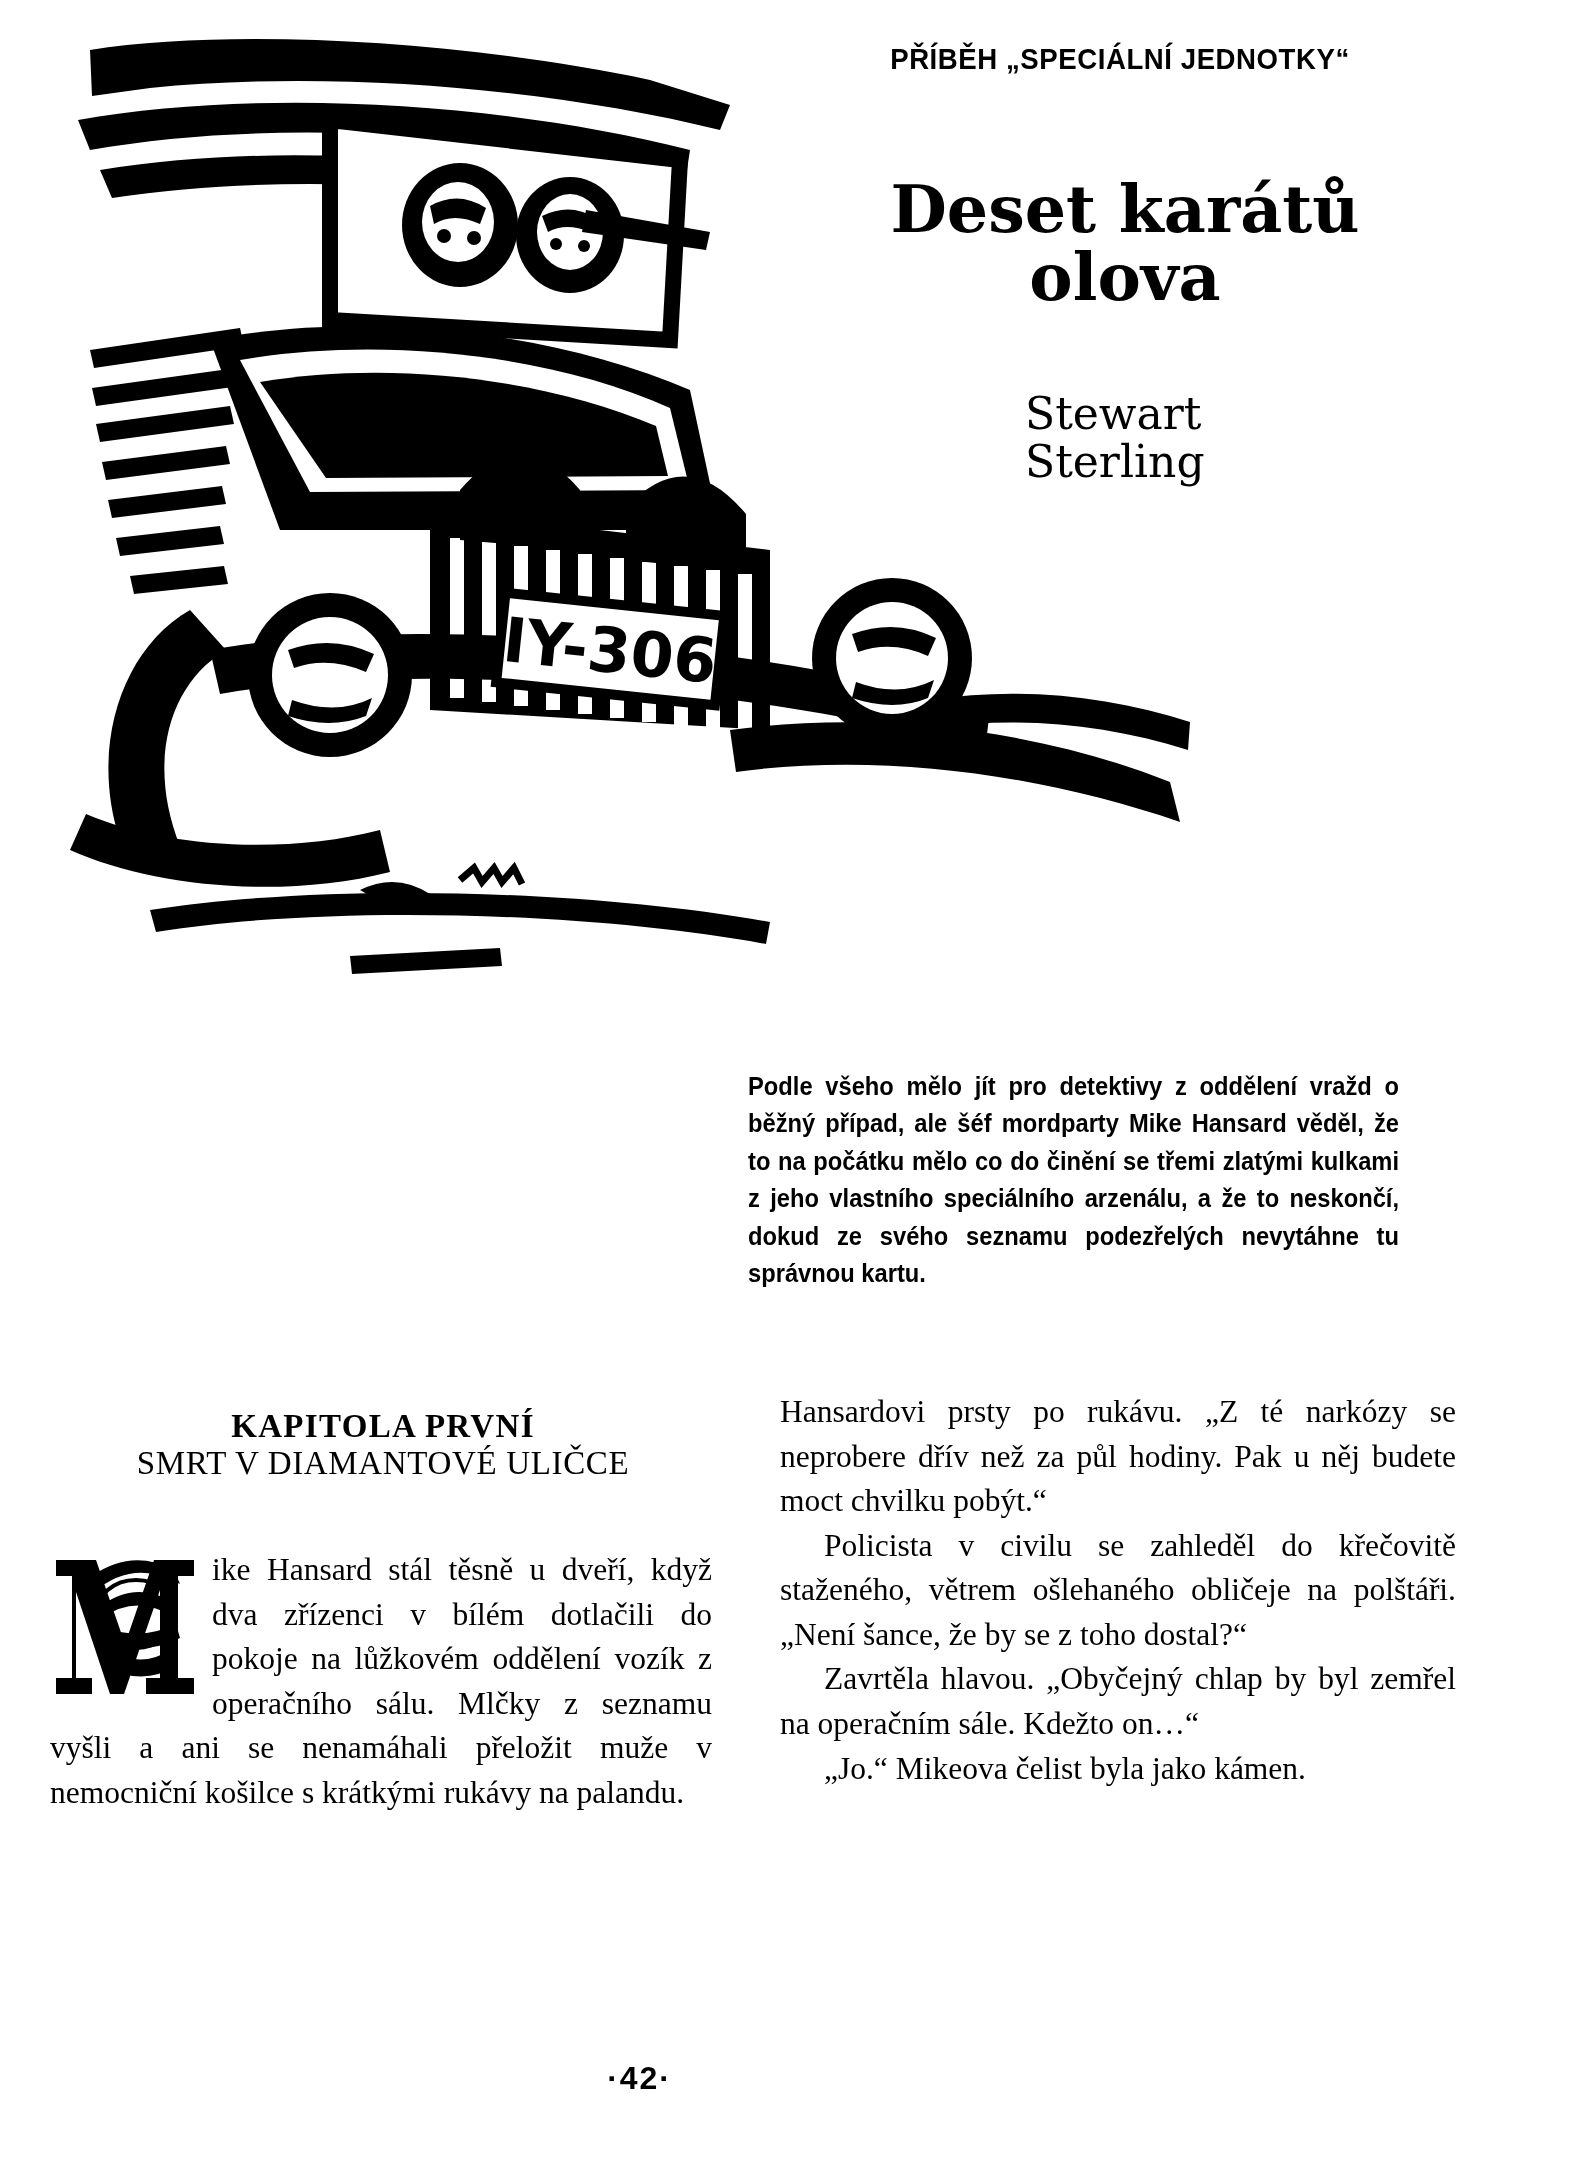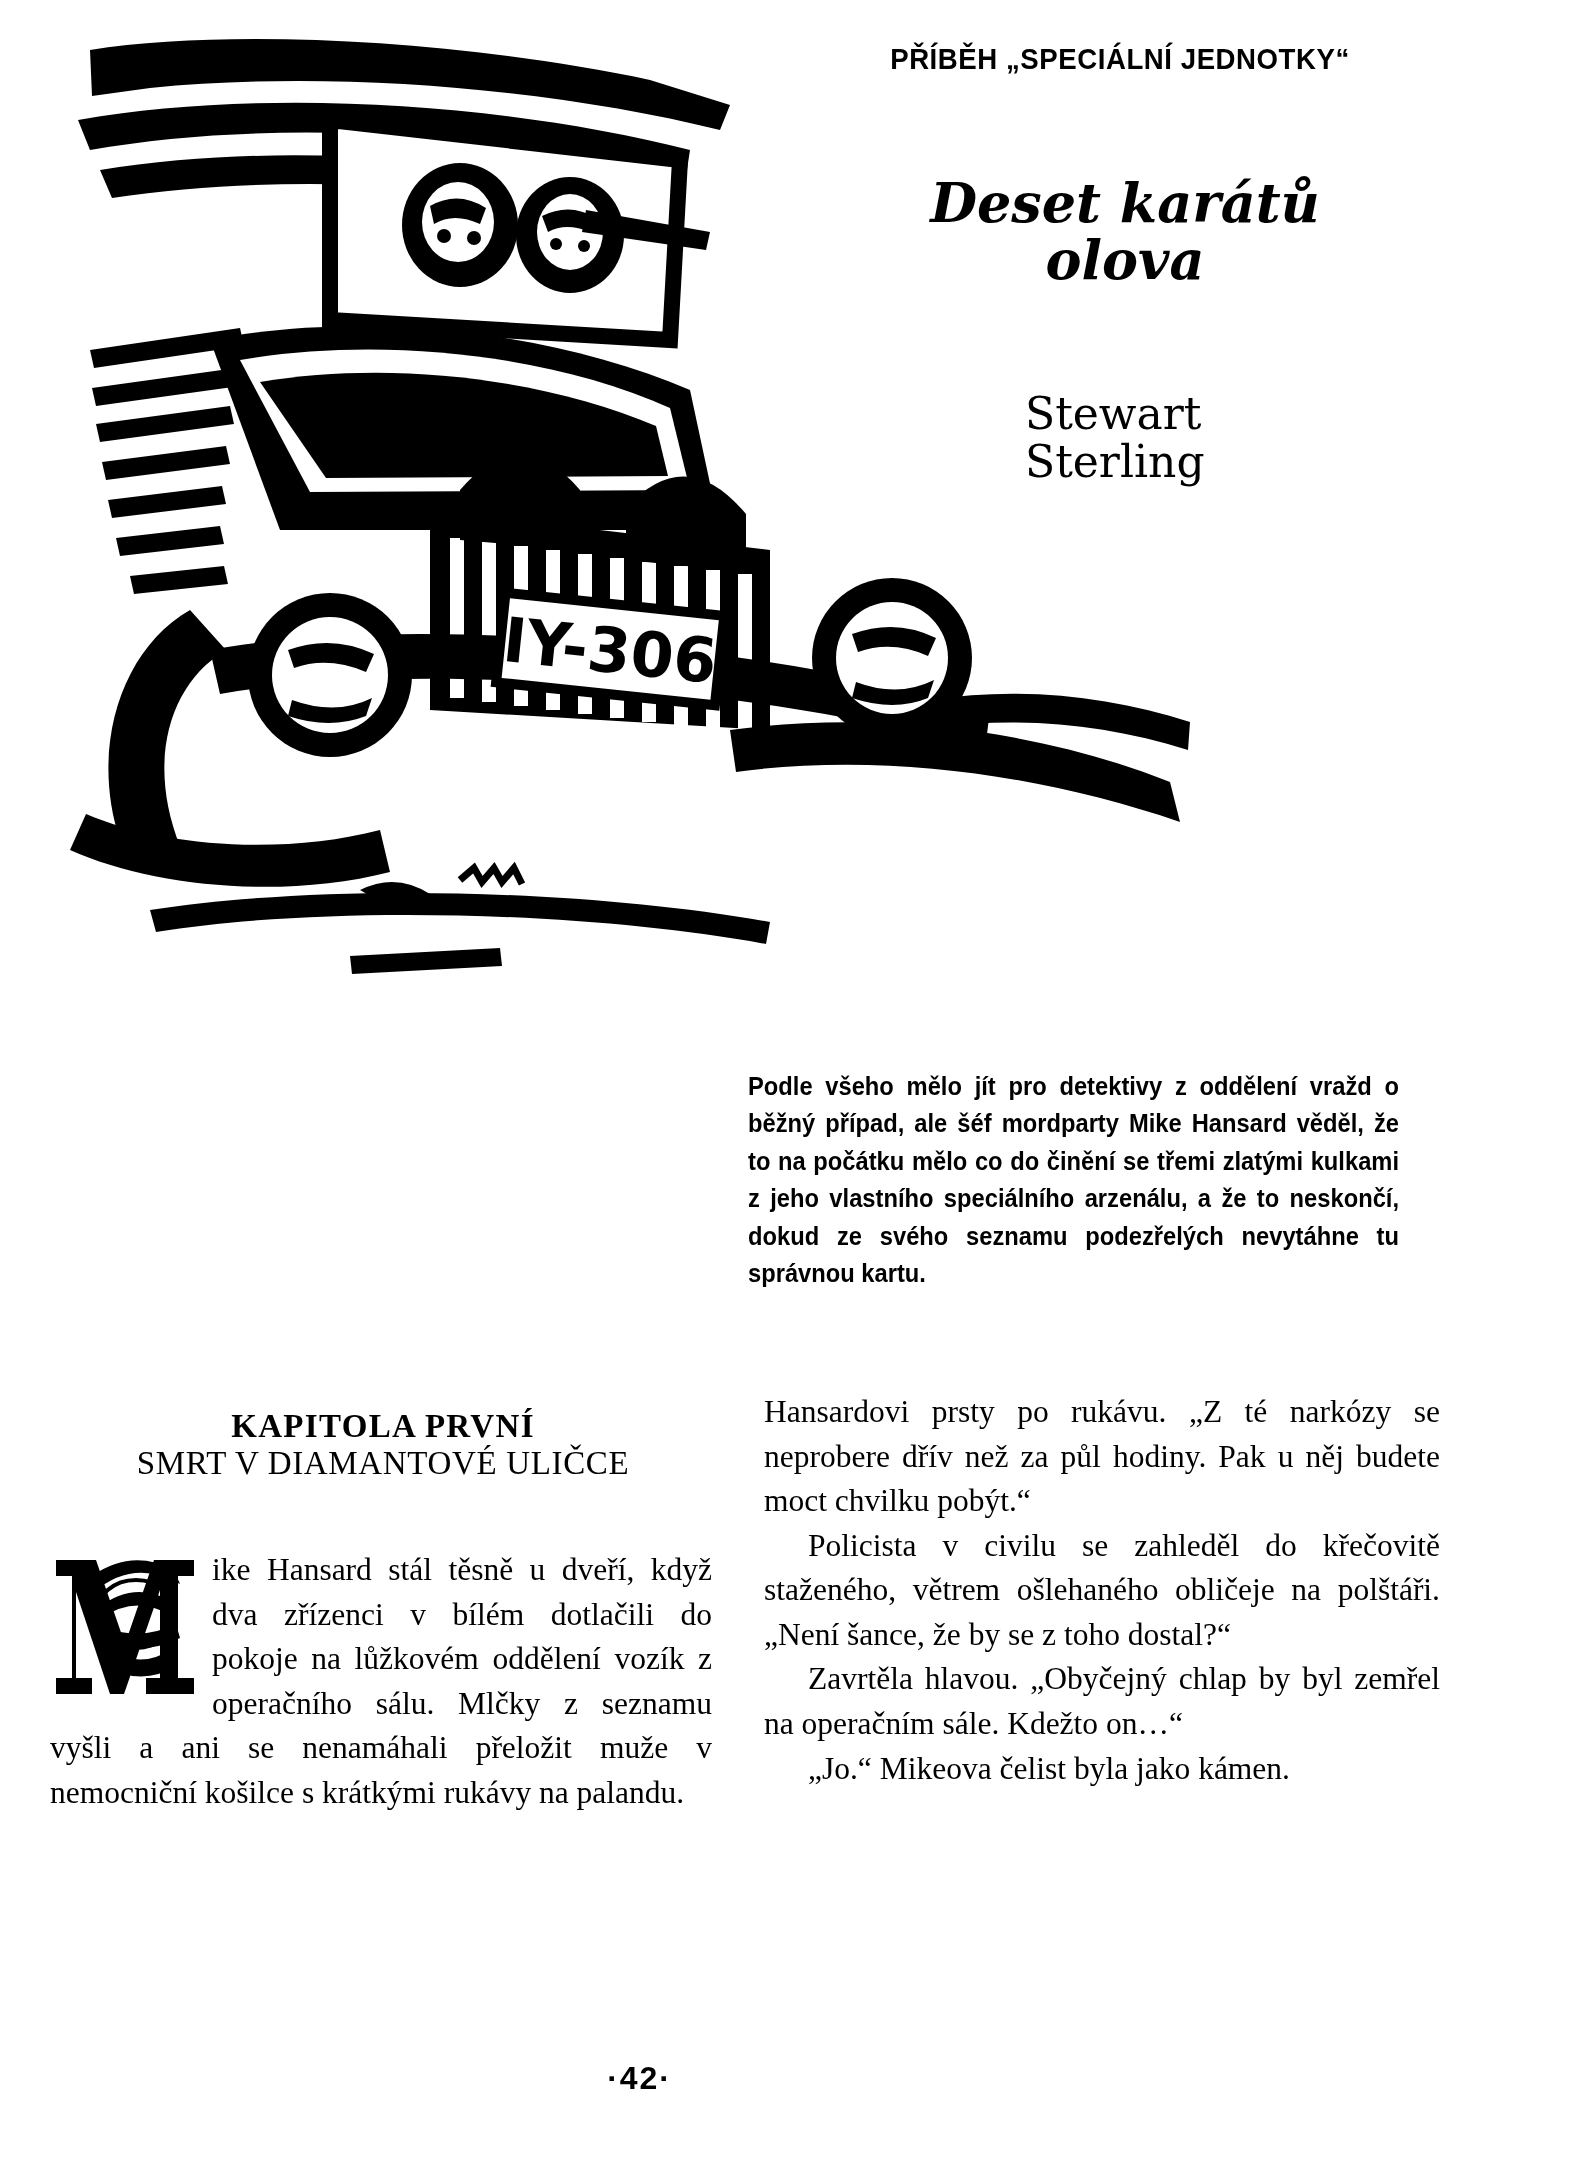"Deset karátů" .story-title { font-size: 54px -> 65px; font-style: italic -> none }
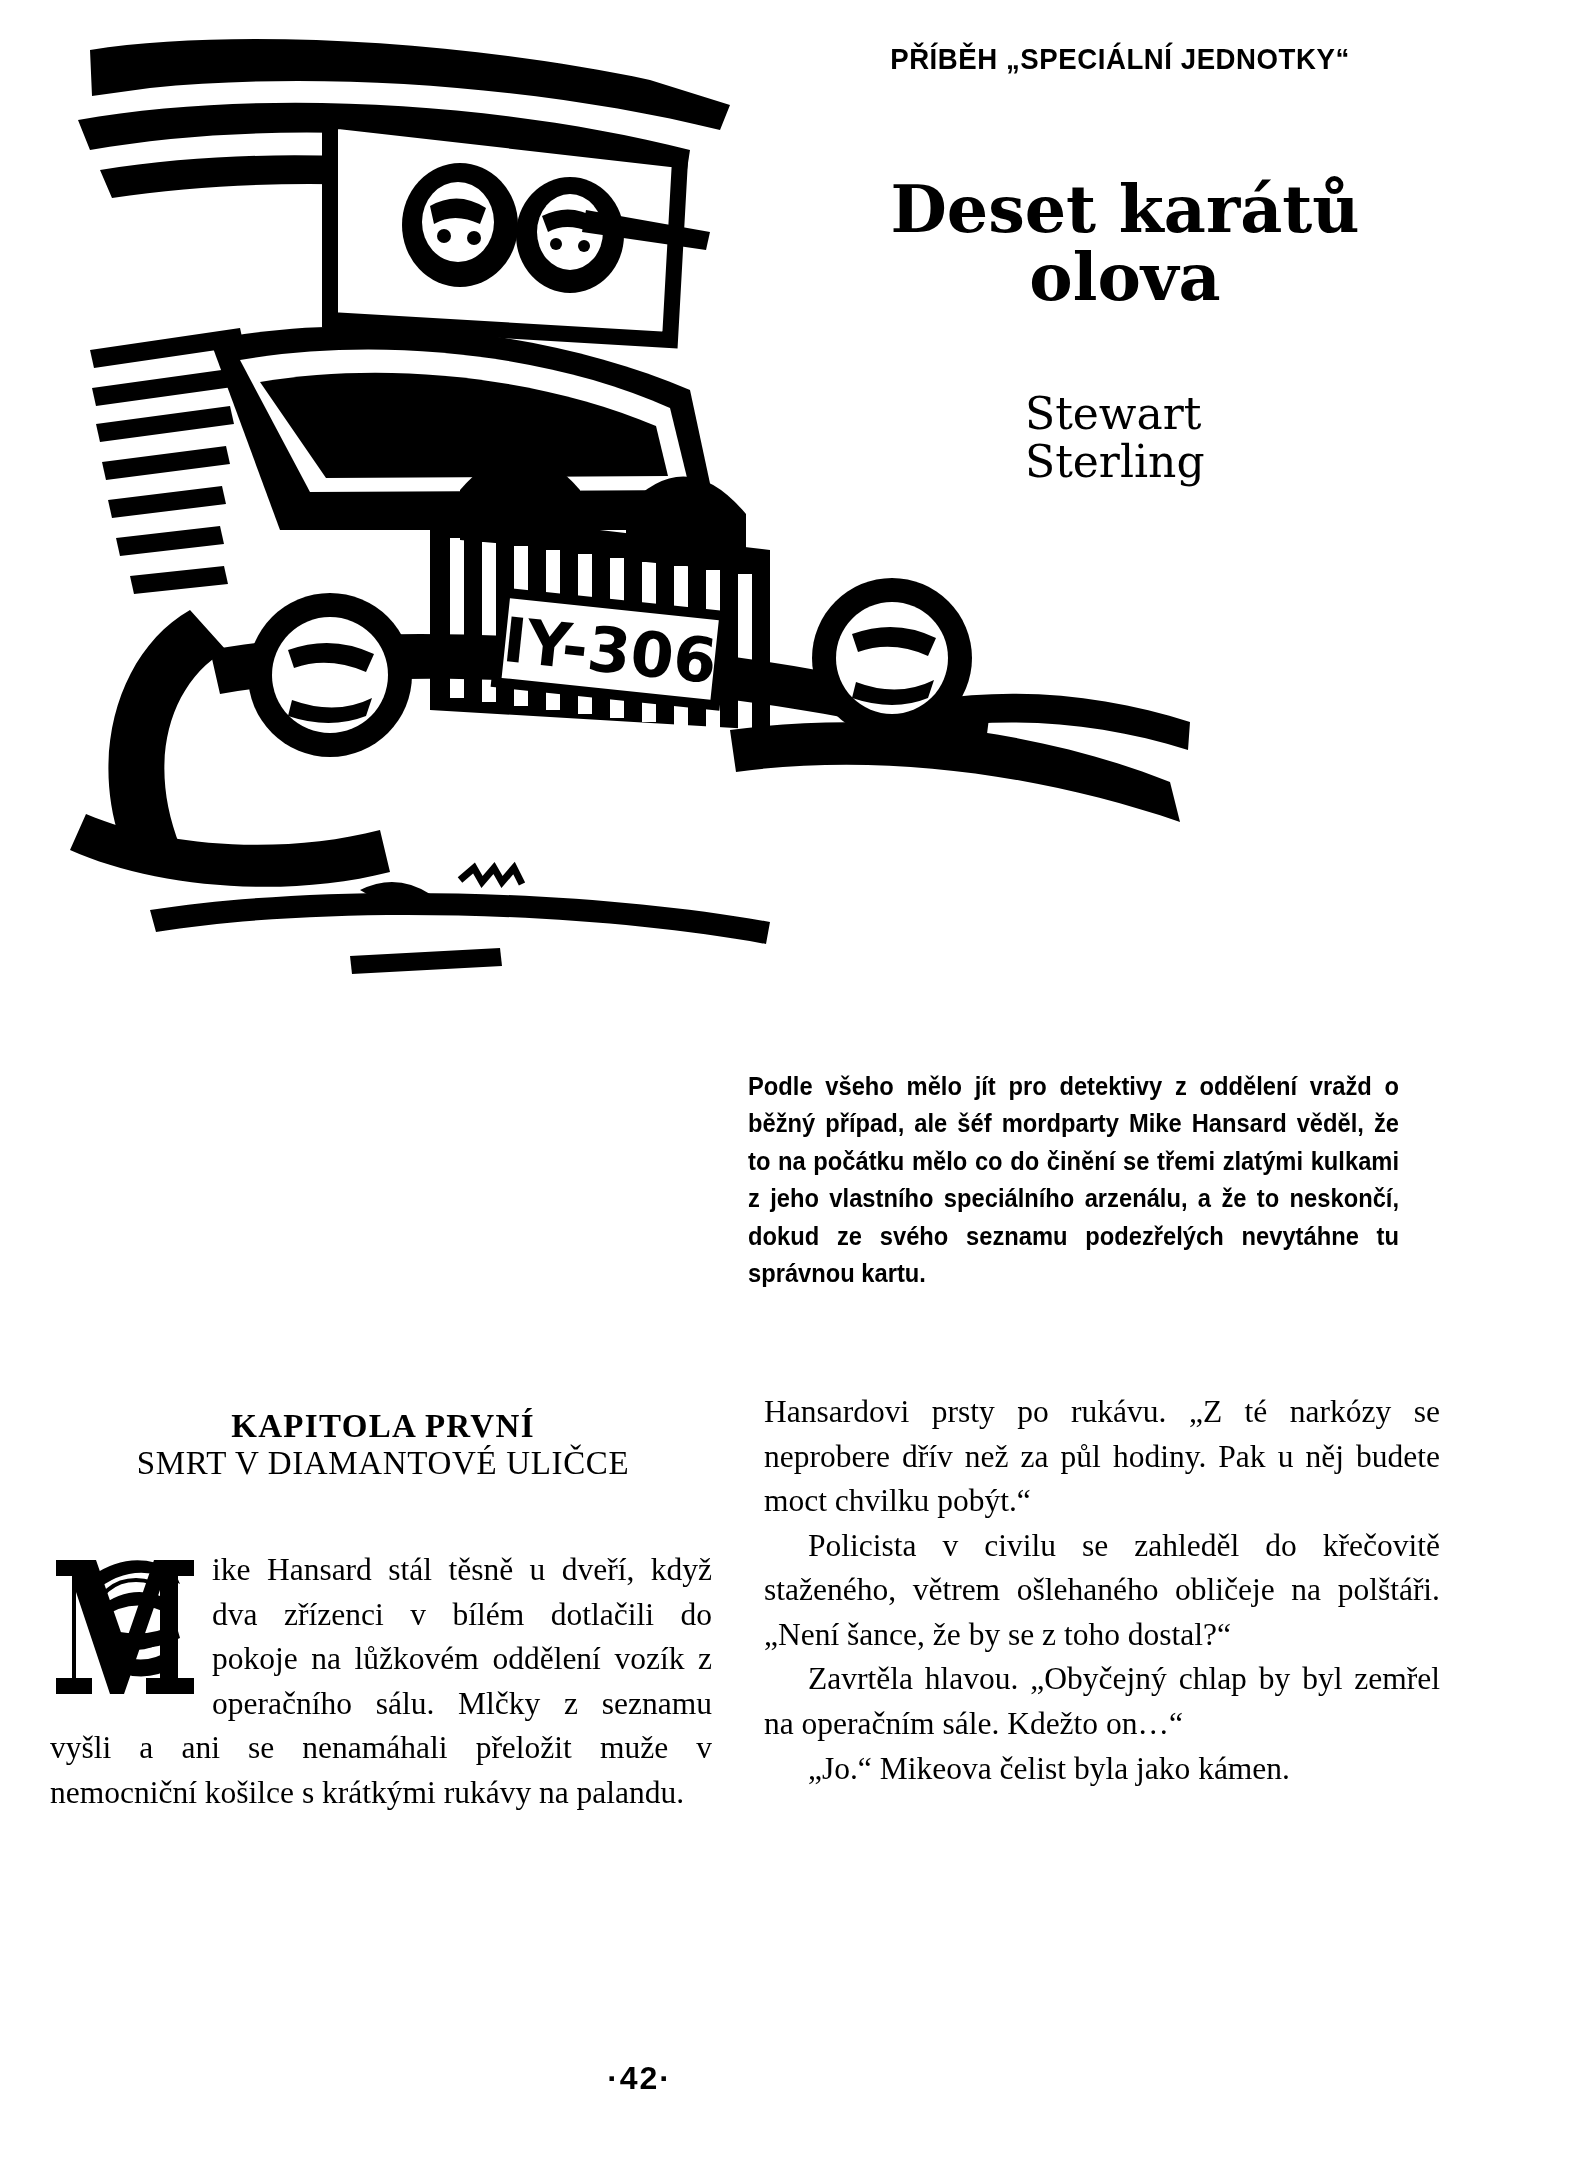"Hansardovi prsty po rukávu. „Z" .col-right { left: 764px -> 780px }
